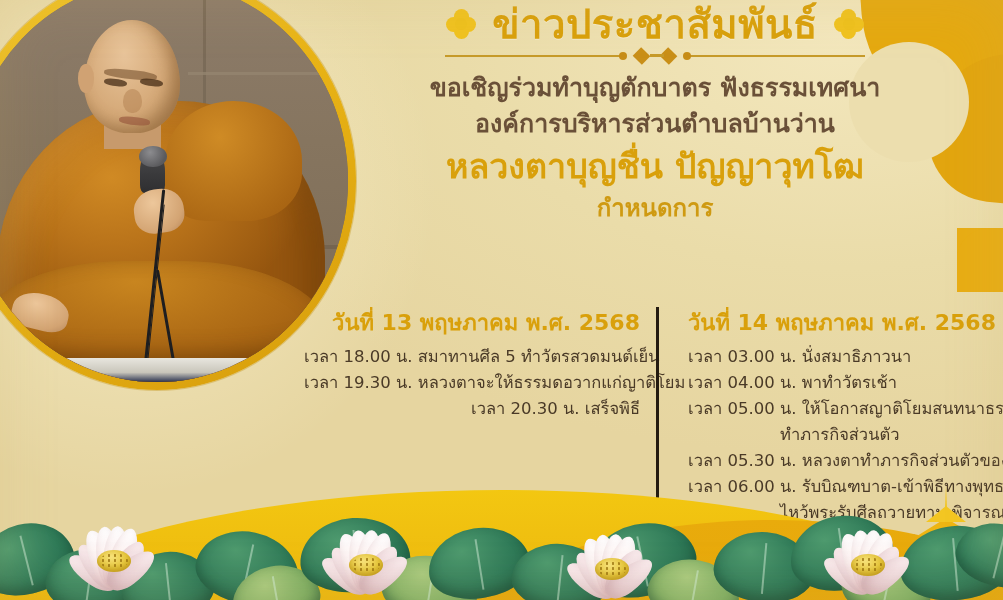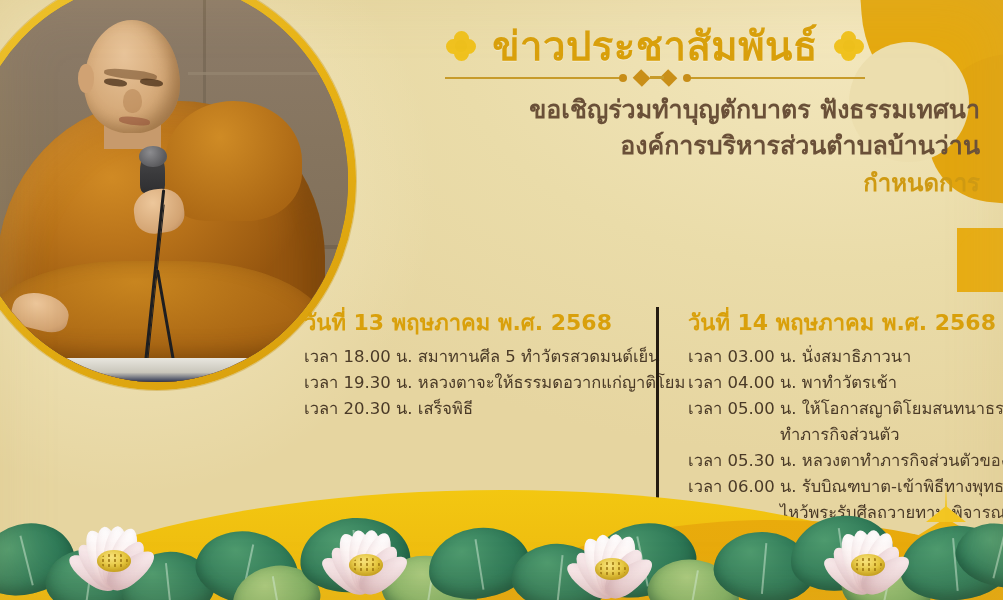"ข่าวประชาสัมพันธ์" .header { text-align: right -> center; top: 24px -> 2px }
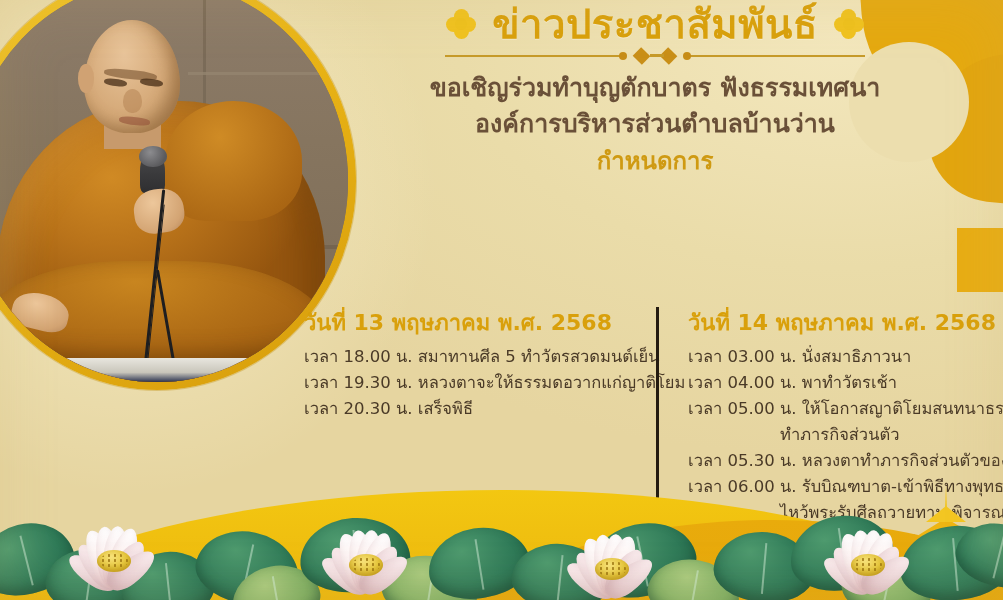"หลวงตาบุญชื่น ปัญญาวุทโฒ" div.line-name { html: none -> <div>หลวงตาบุญชื่น ปัญญาวุทโฒ</div> }
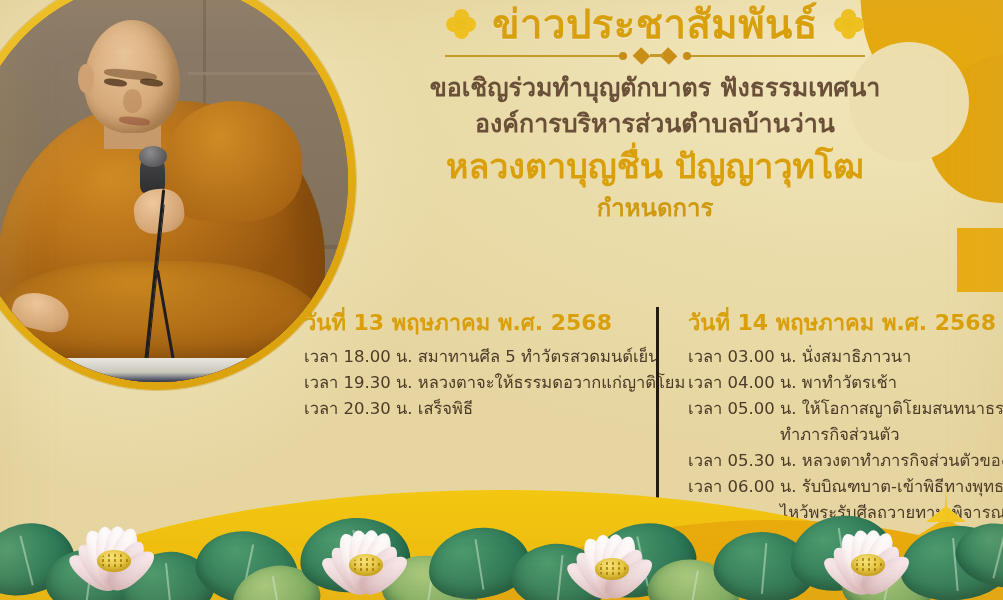"วันที่ 13 พฤษภาคม พ.ศ. 2568" .col.left { text-align: none -> right }
